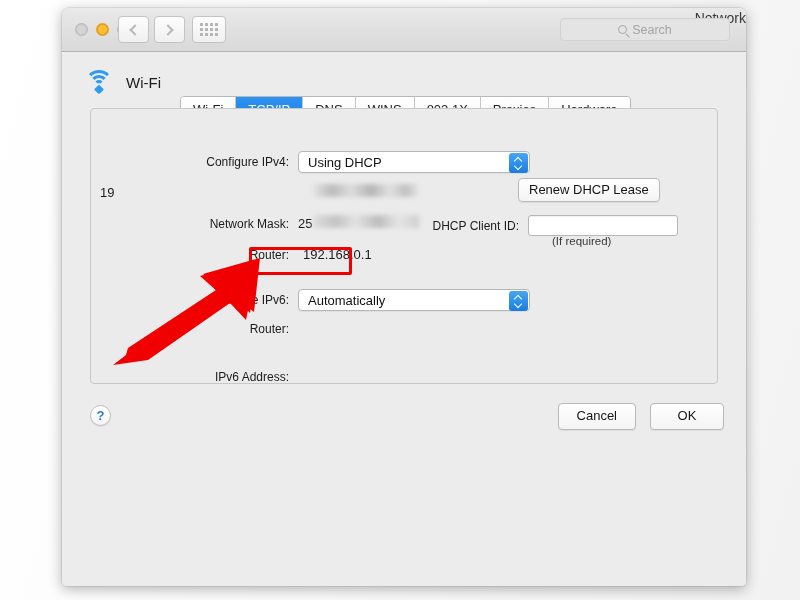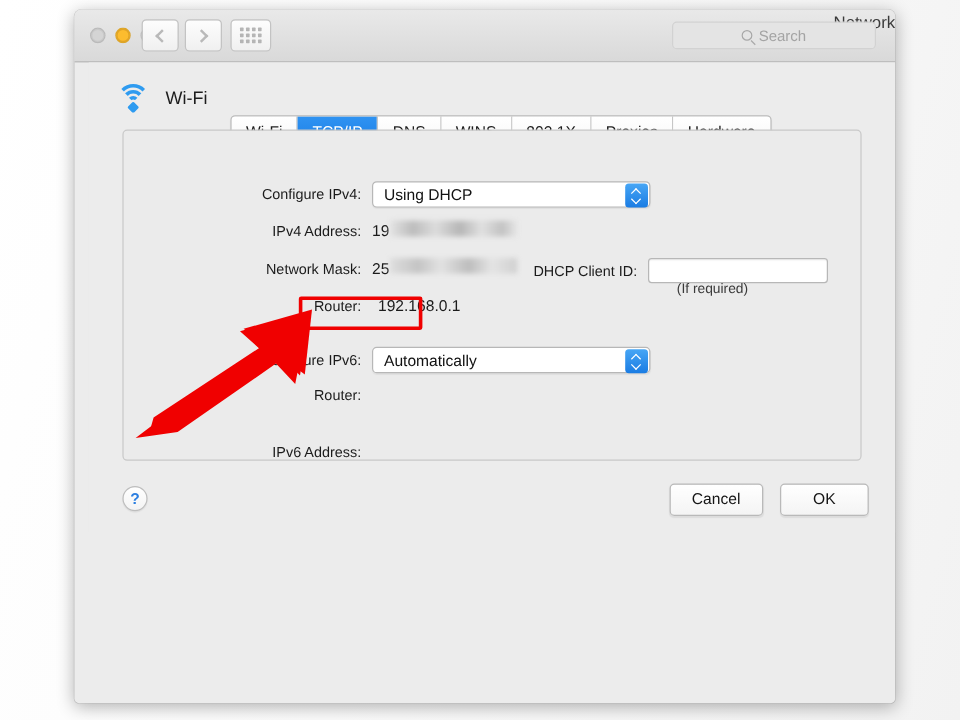"Wi-Fi" #win-body { margin-left: 12px -> none }
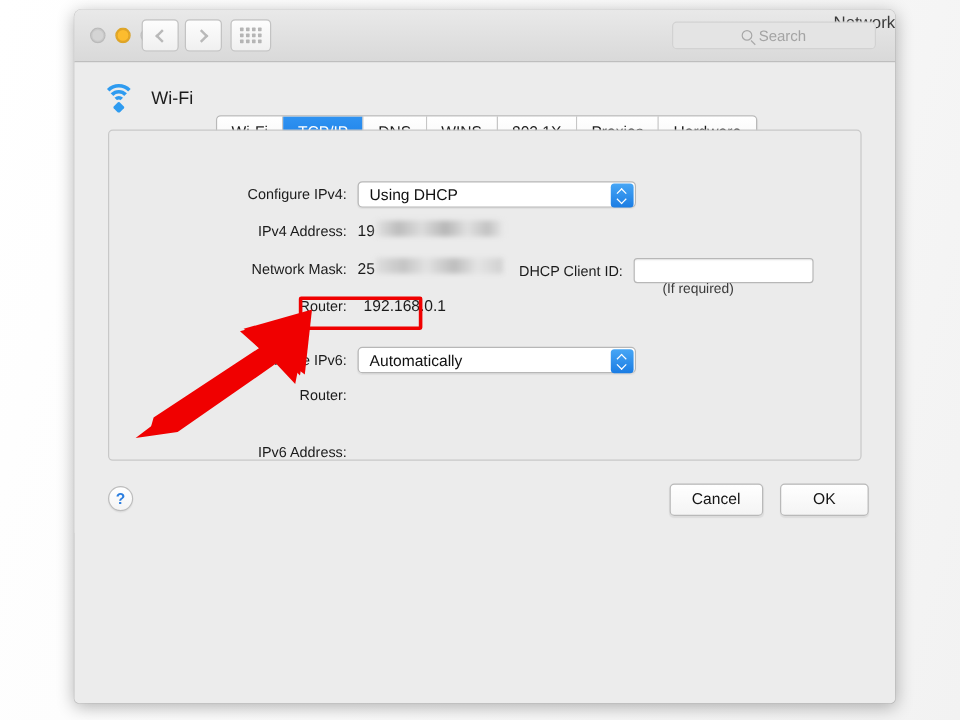"IPv4 Address:" span.lbl { html: <span>IPv4 Address:</span> -> none }
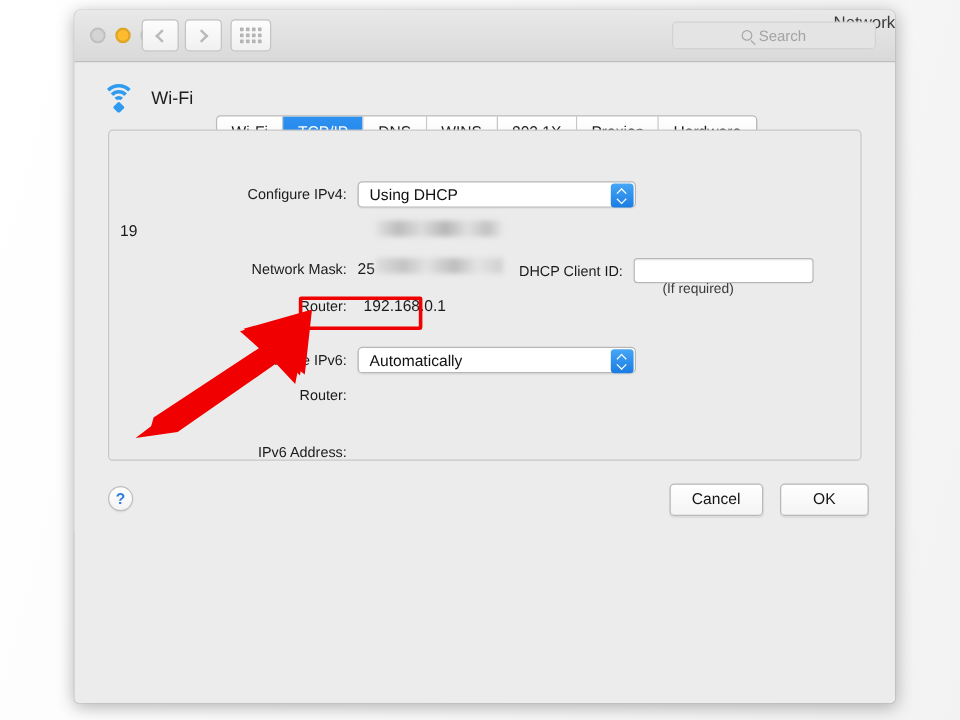"Renew DHCP Lease" div { html: none -> <div> <span>Renew DHCP Lease</span> </div> }
